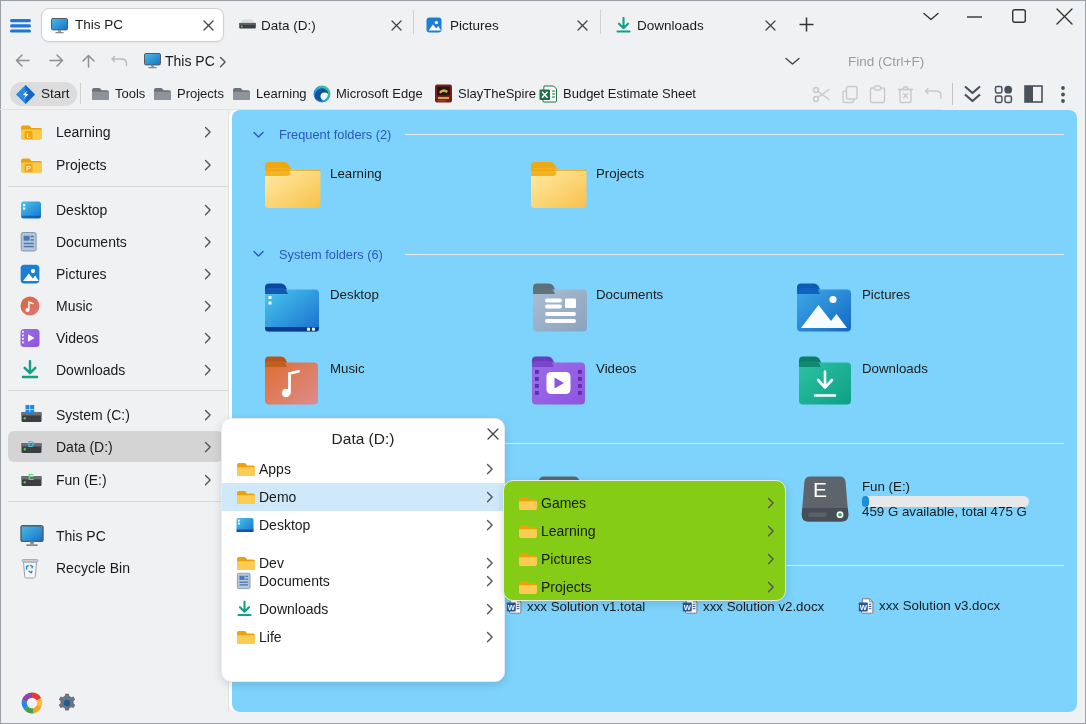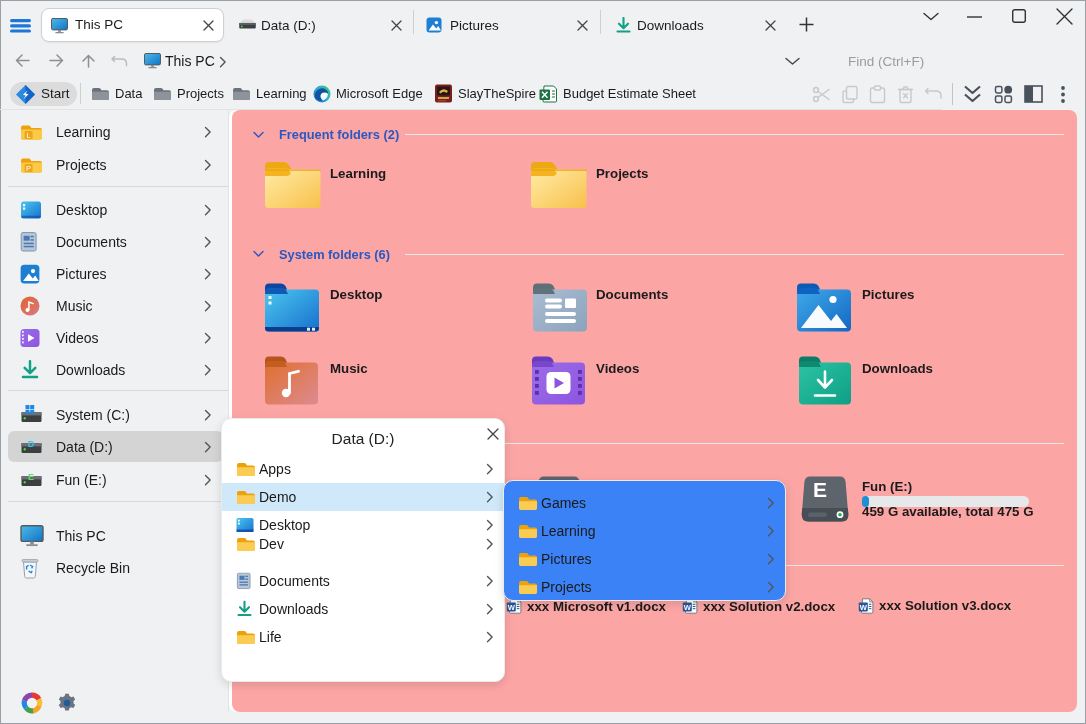"Data" span { text: Data -> Tools }
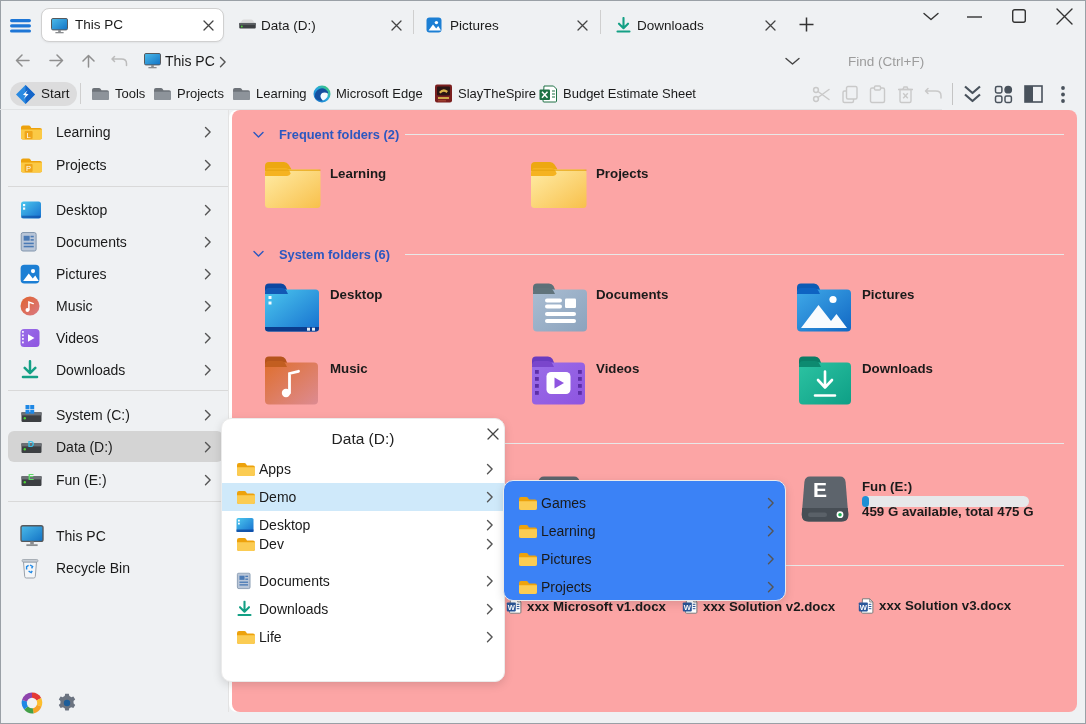"Frequent folders (2)" #content { background: #fca5a5 -> #7dd3fc; font-weight: bold -> none }
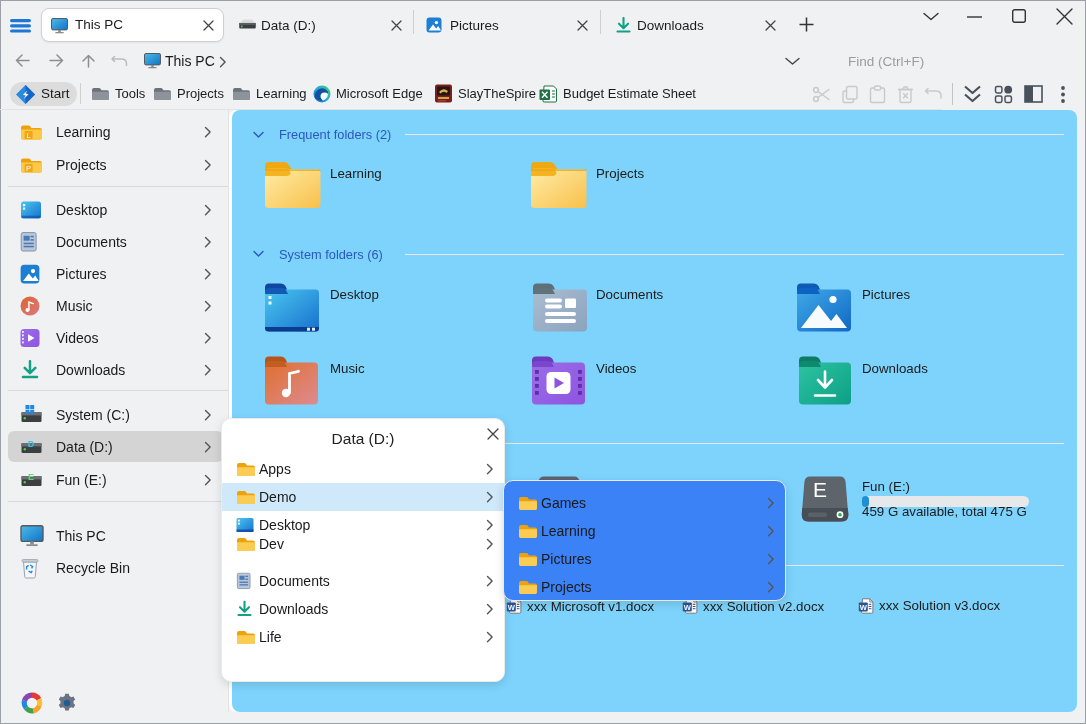"Games" #submenu { background: #3b82f6 -> #84cc16 }
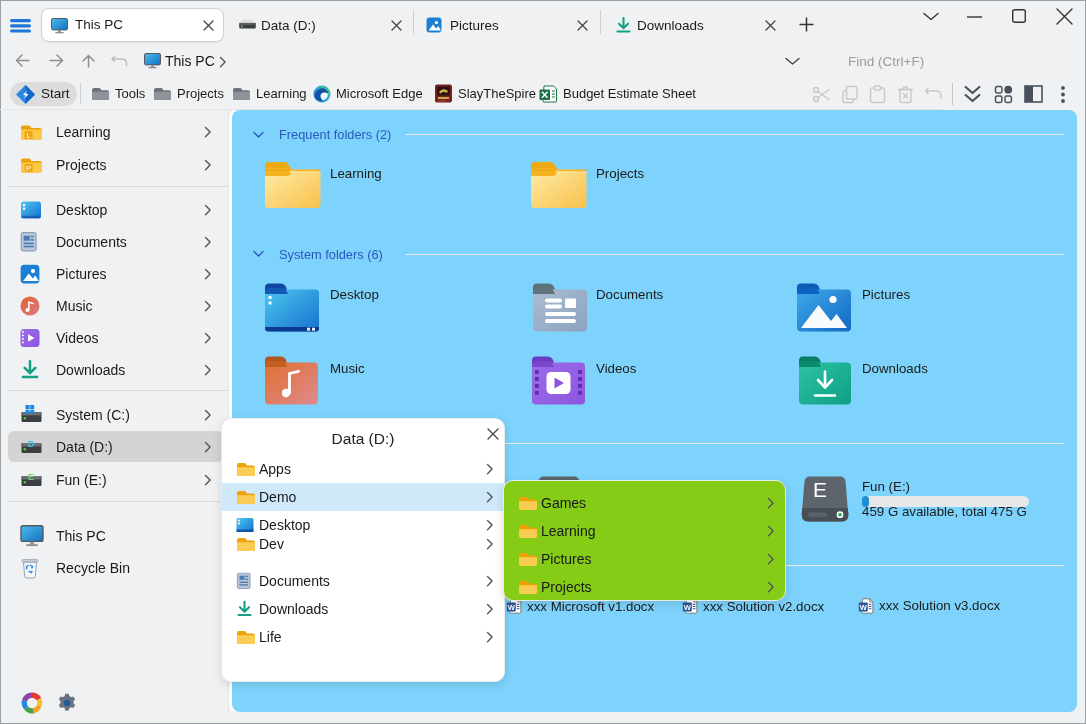"Dev" div.prow { top: 111px -> 130px }
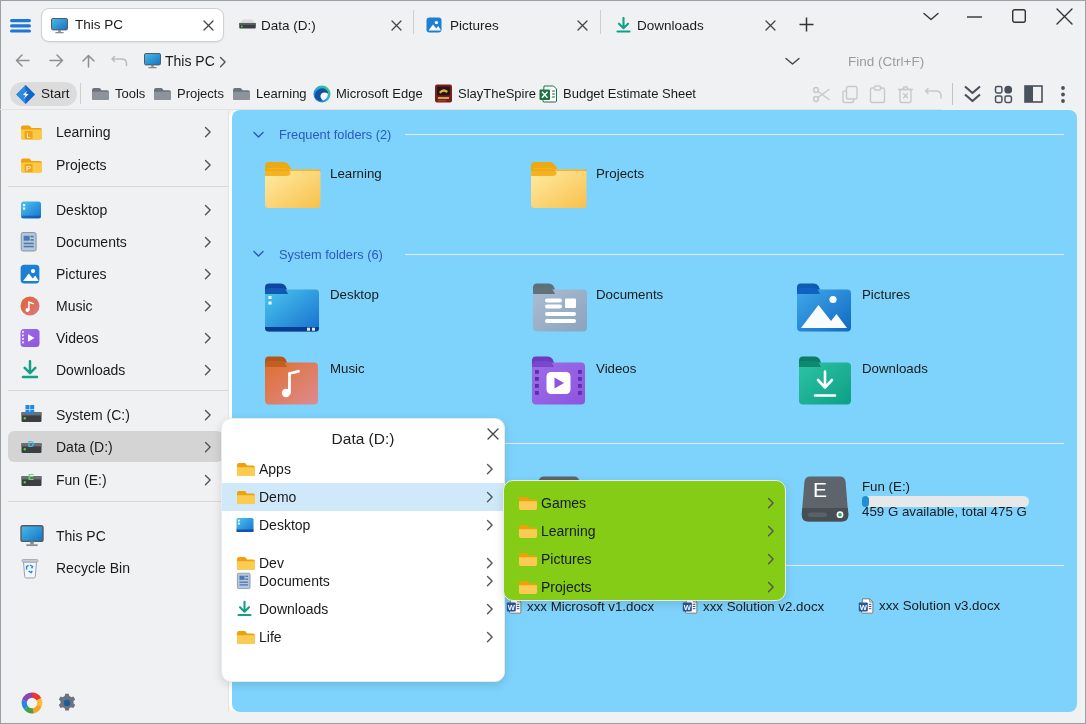"xxx Microsoft v1.docx" div.cell-label { text: Microsoft v1.docx -> Solution v1.total }
